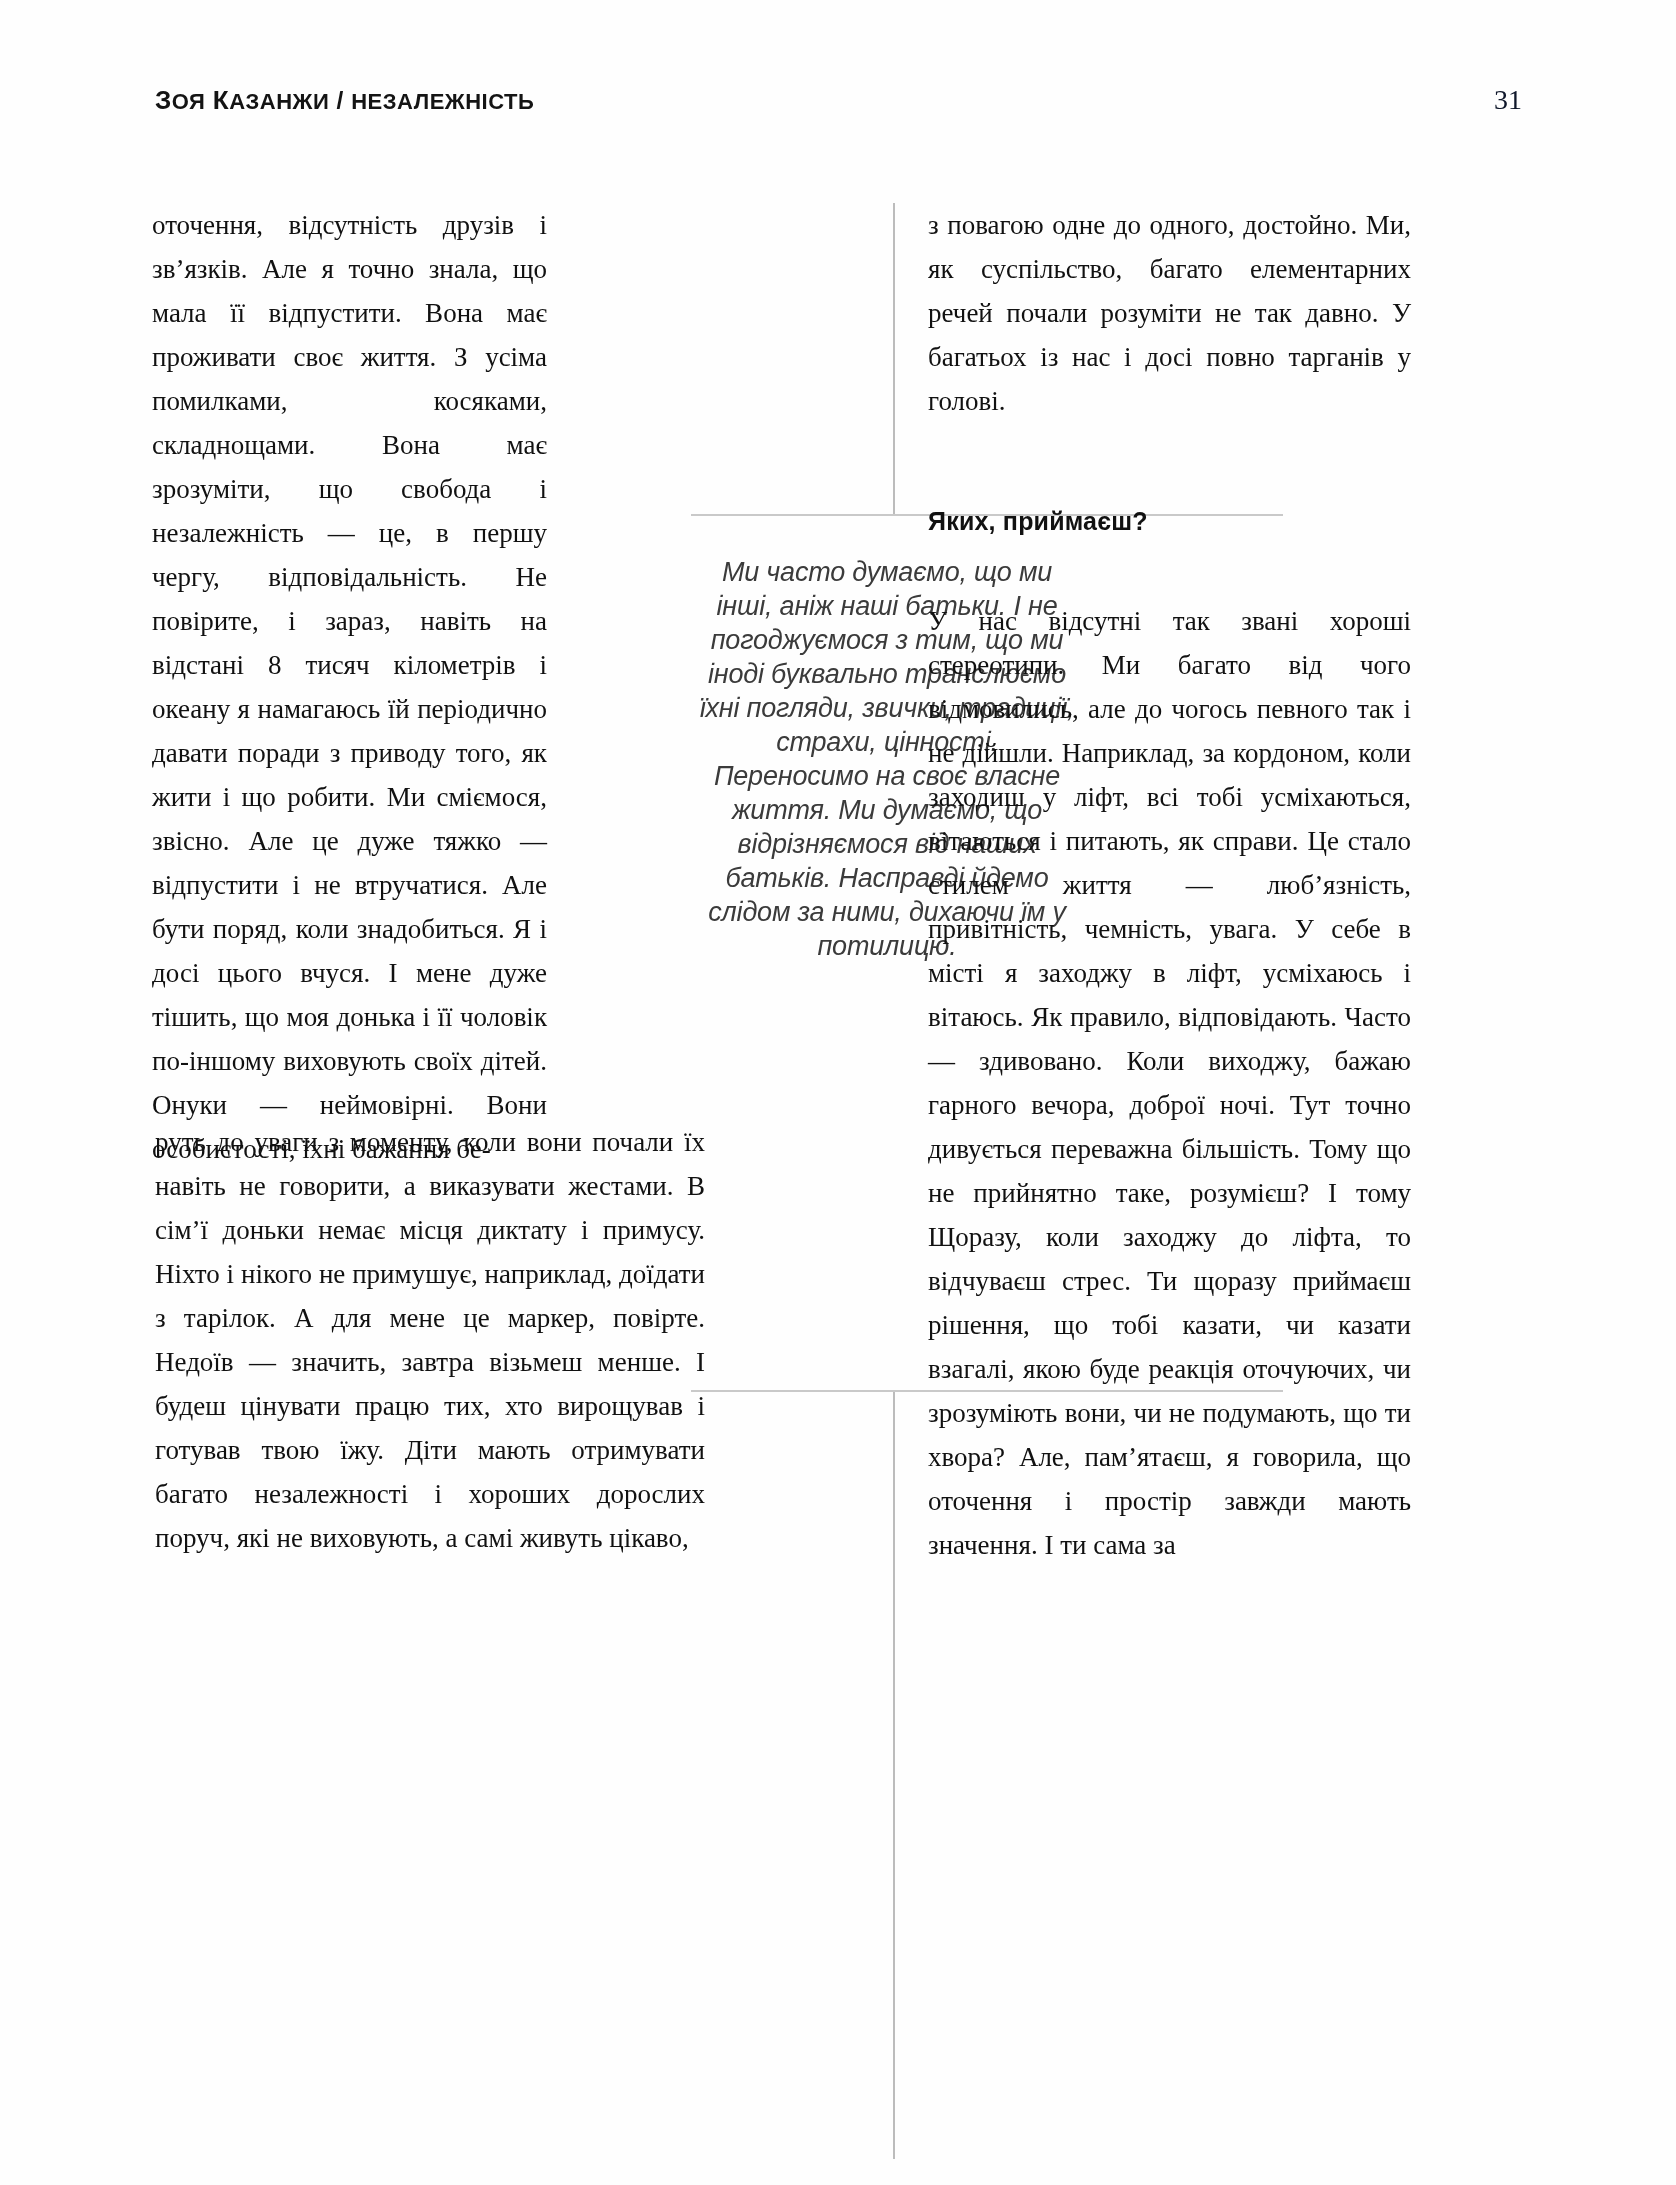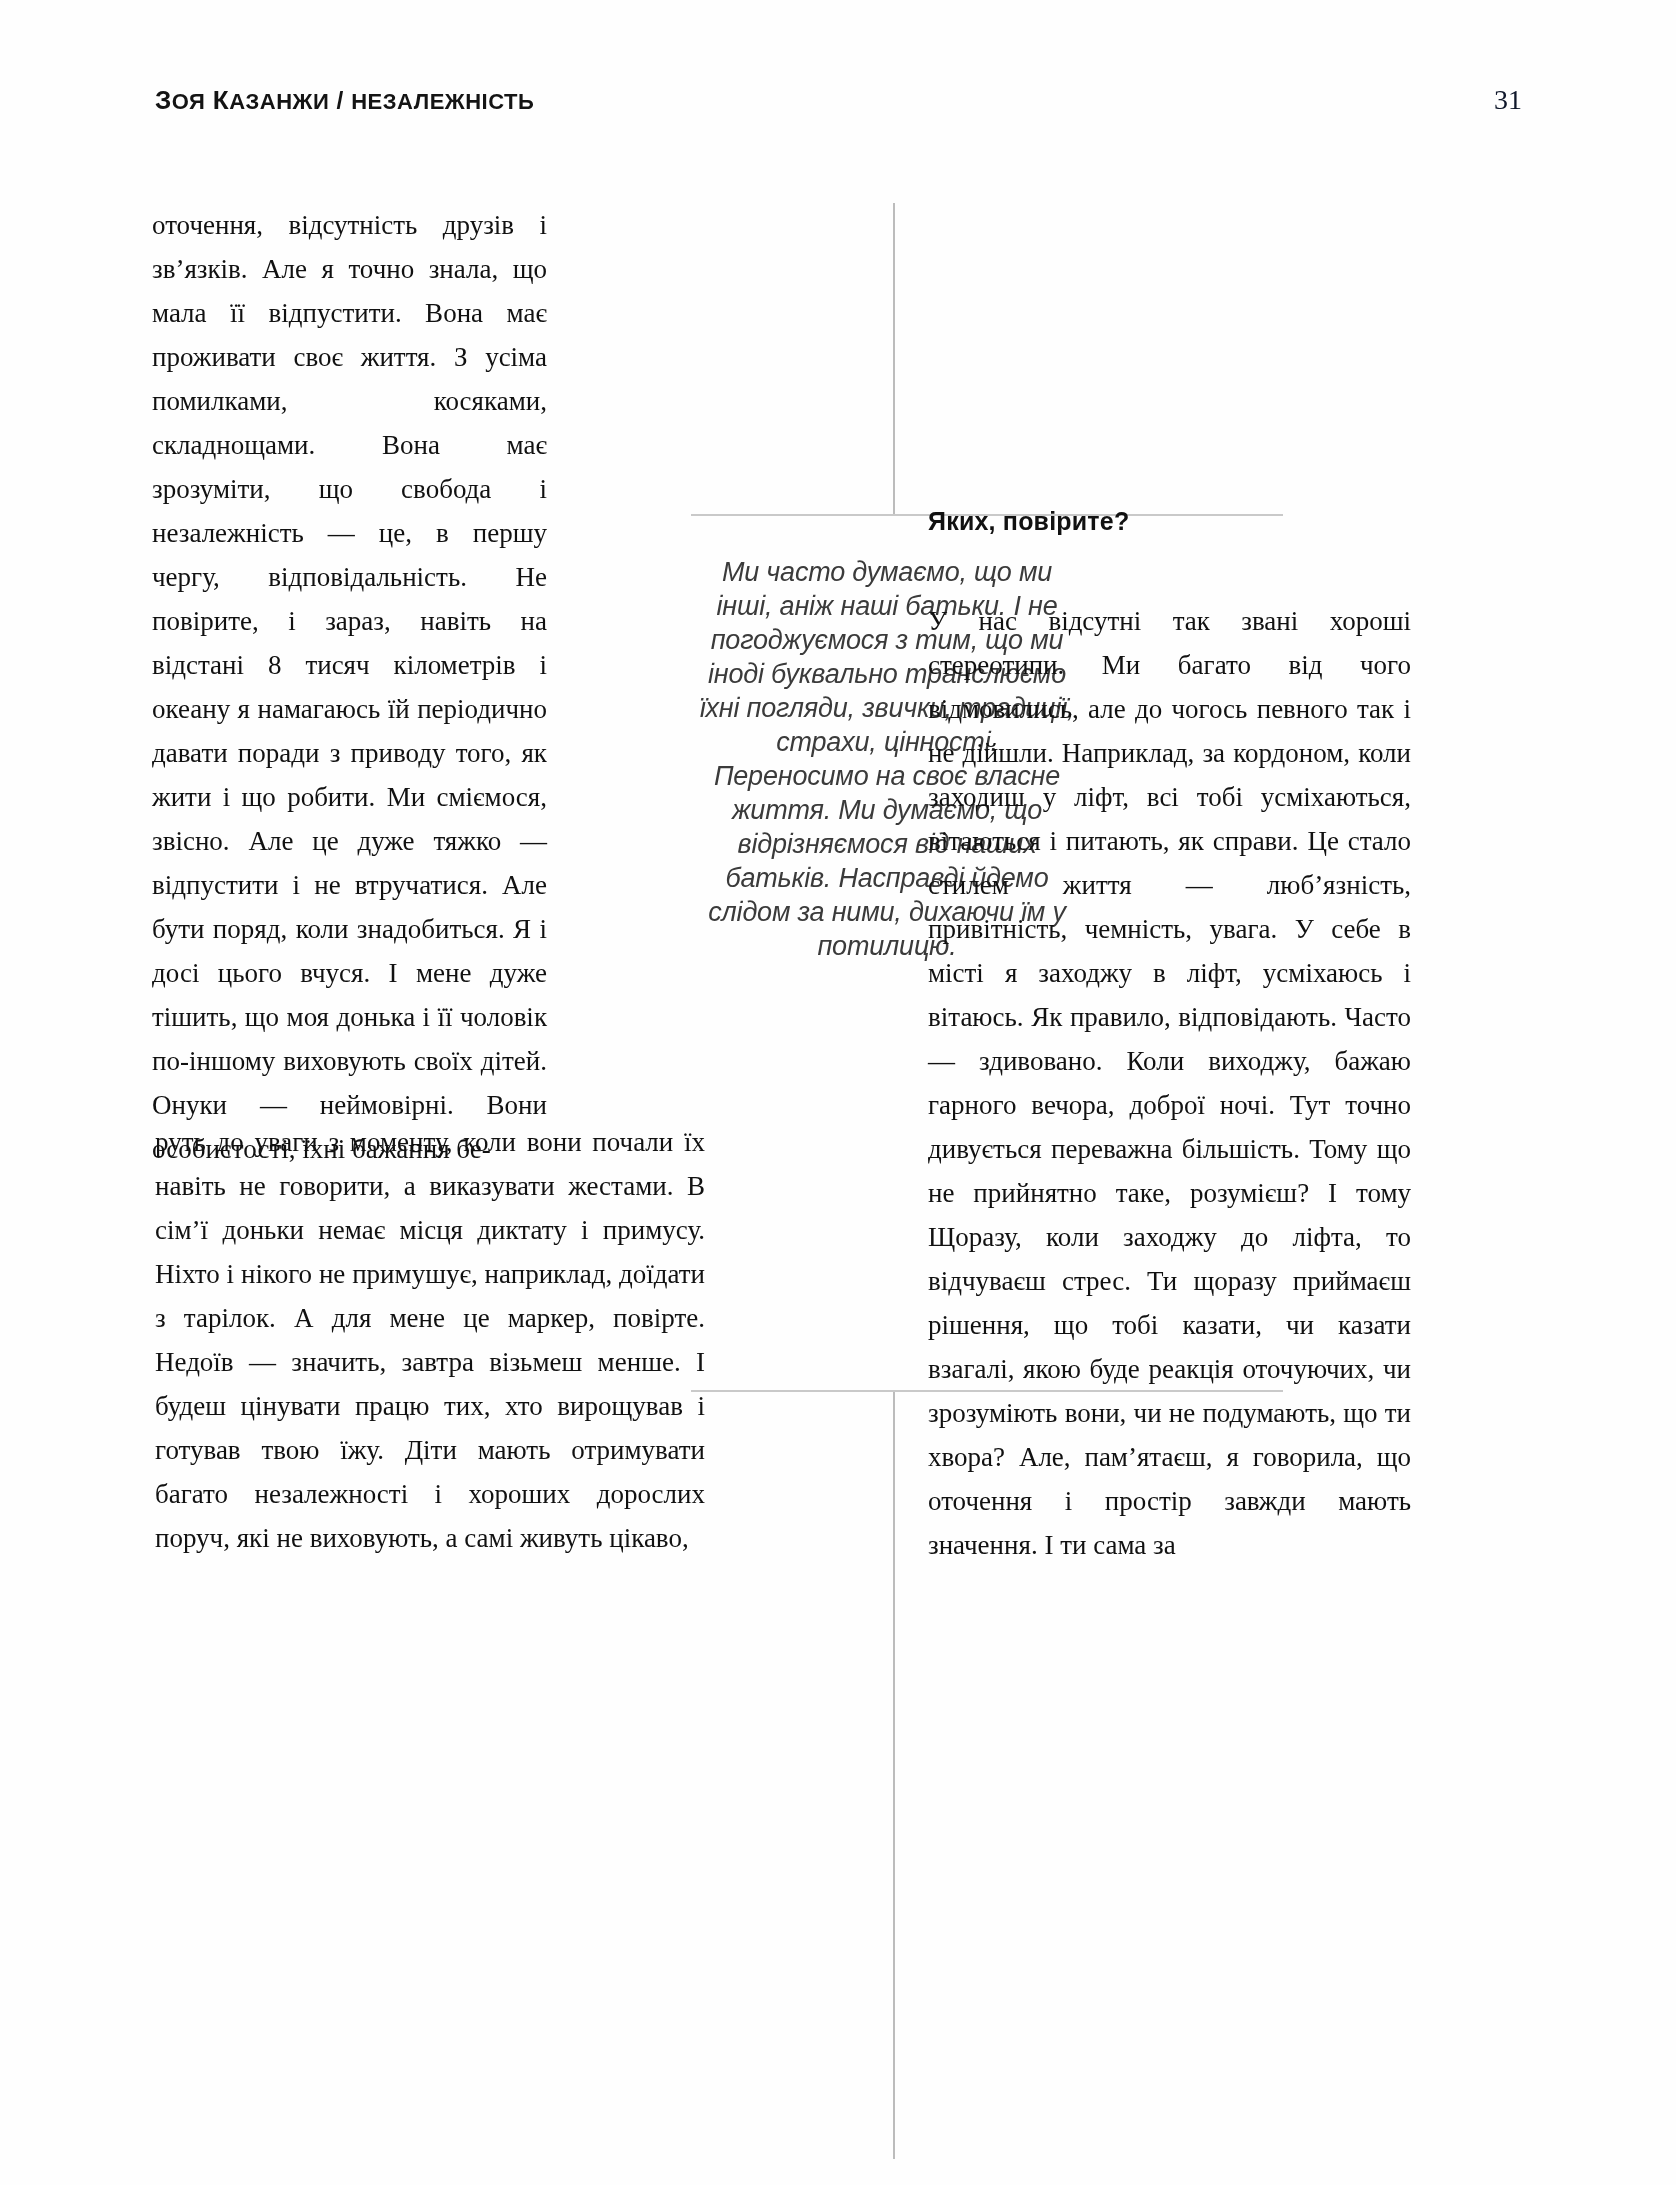"з повагою одне до одного," div.col { html: none -> <div> <p>з повагою одне до одного, достойно. Ми, як суспільство, багато елементарних речей почали розуміти не так давно. У багатьох із нас і досі повно тарганів у голові.</p> </div> }
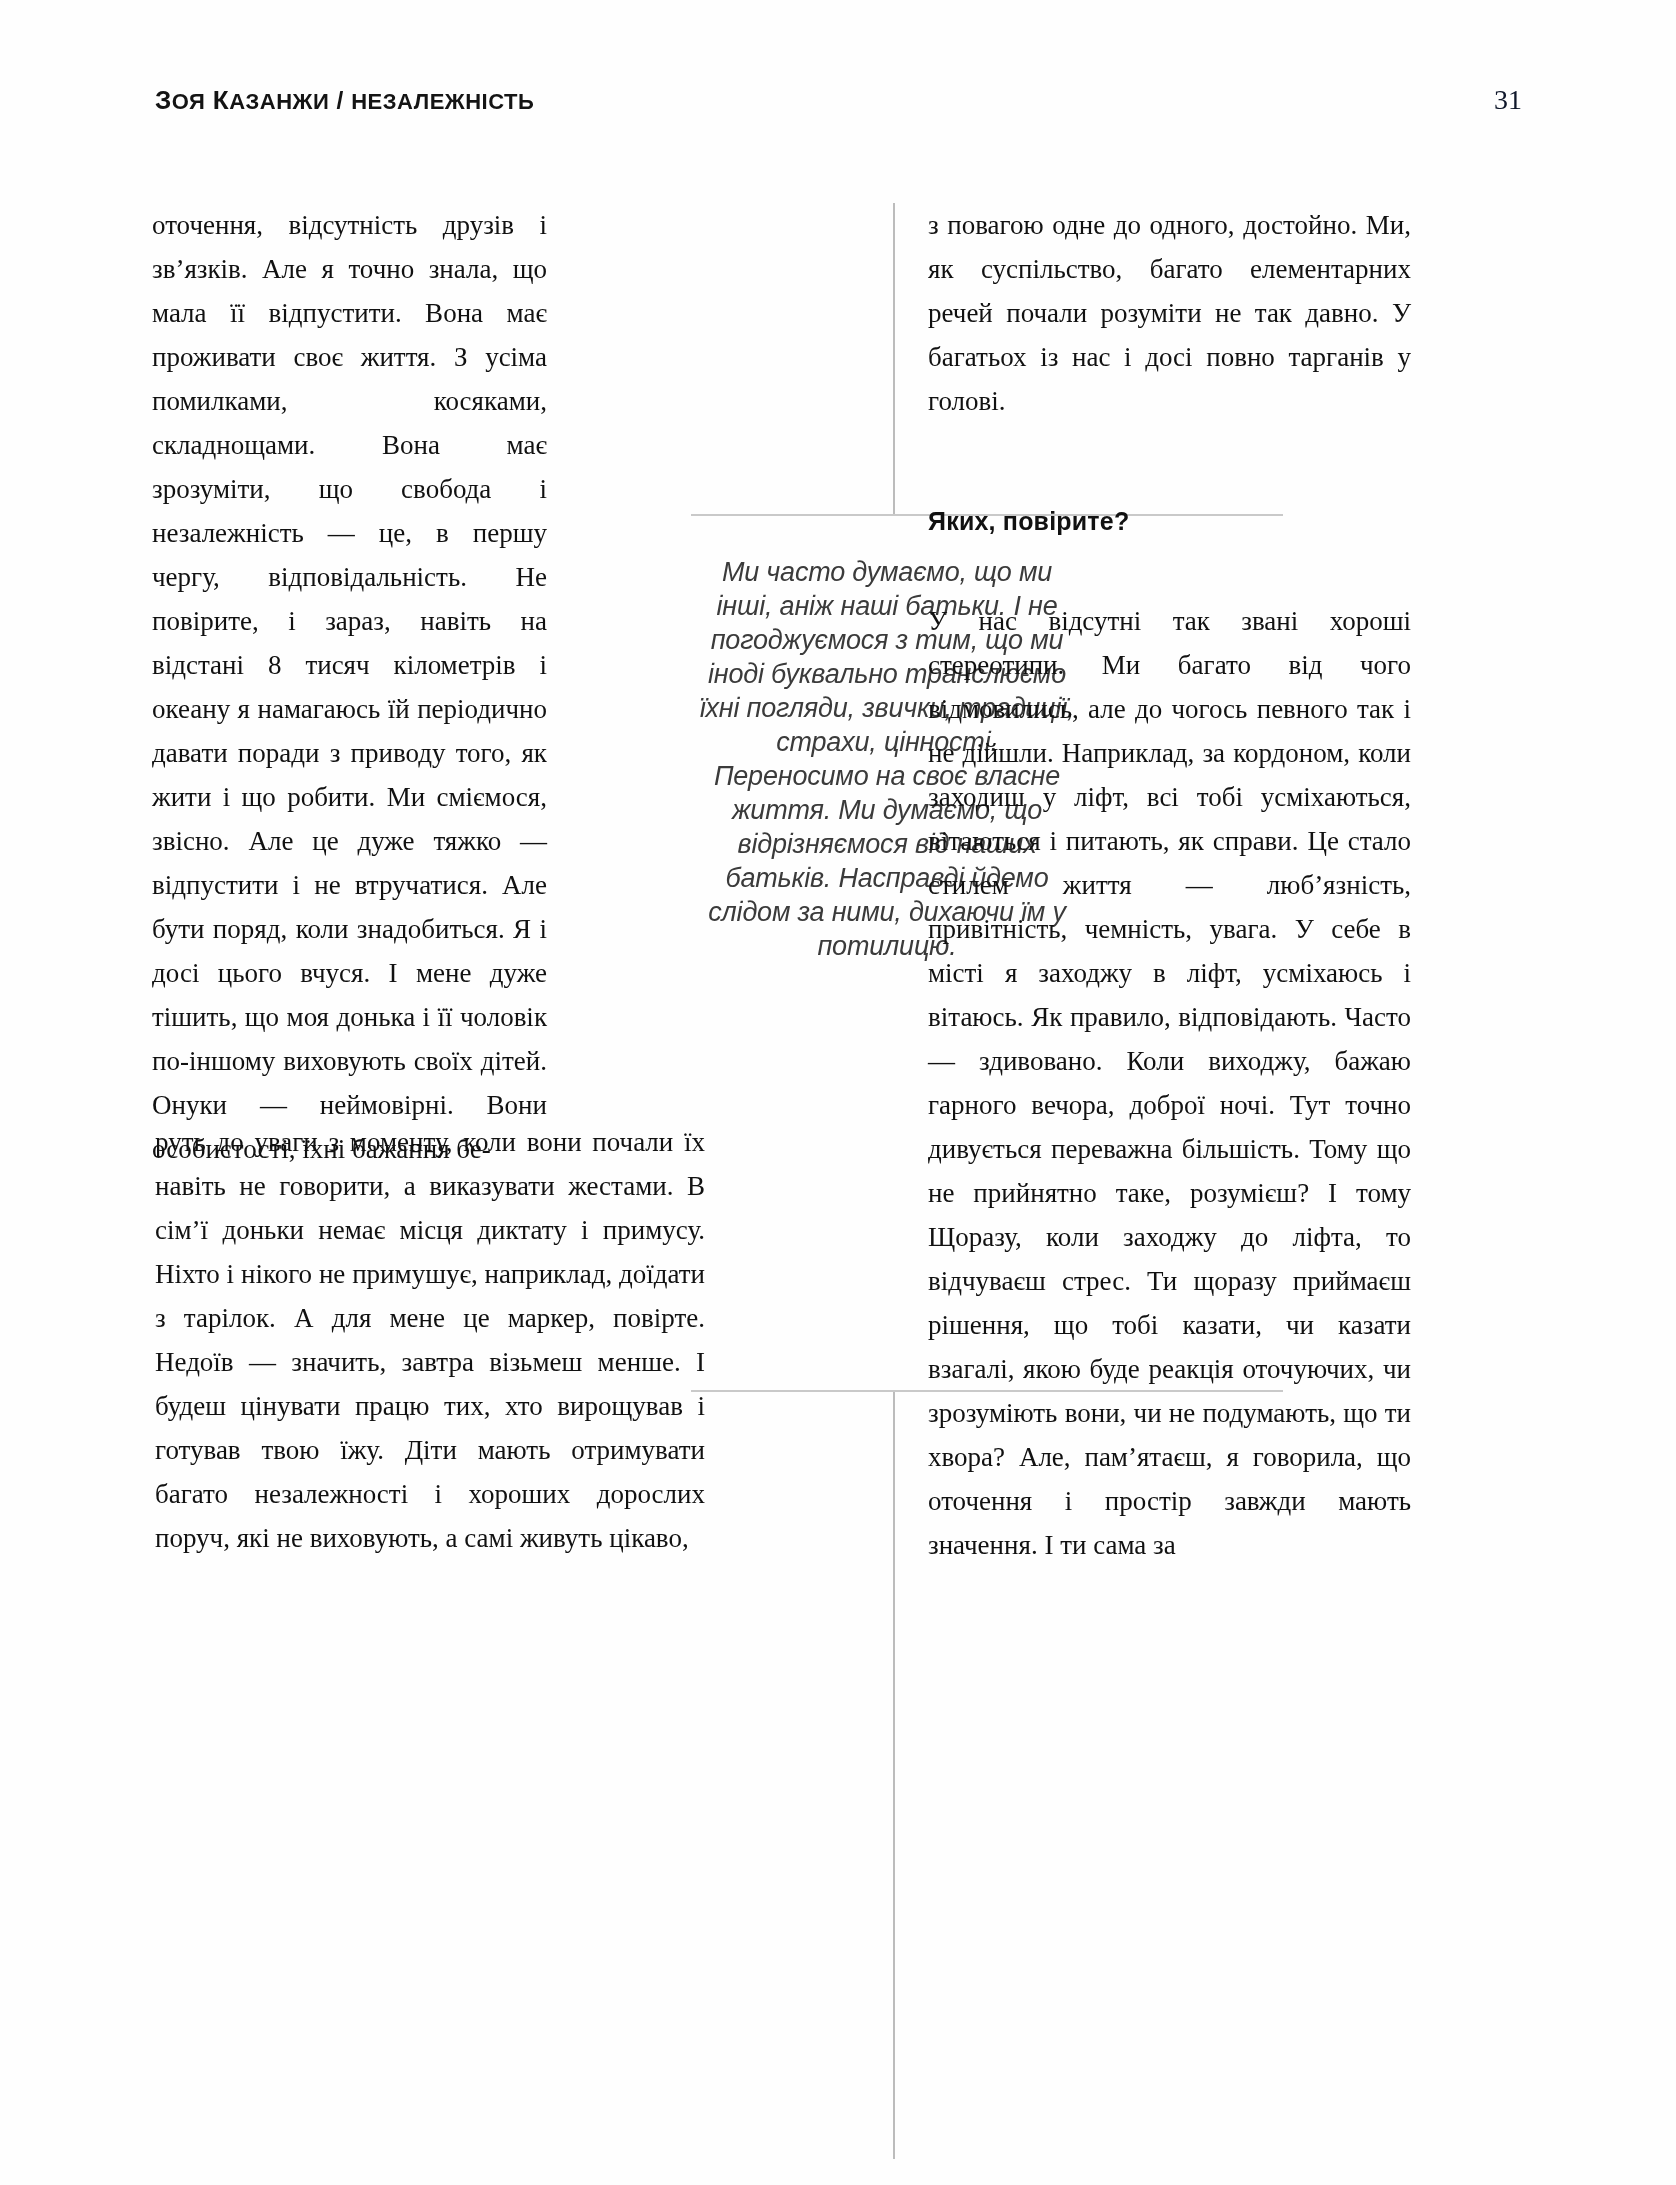"Яких, повірите?" div.question-heading { text: повірите -> приймаєш }
